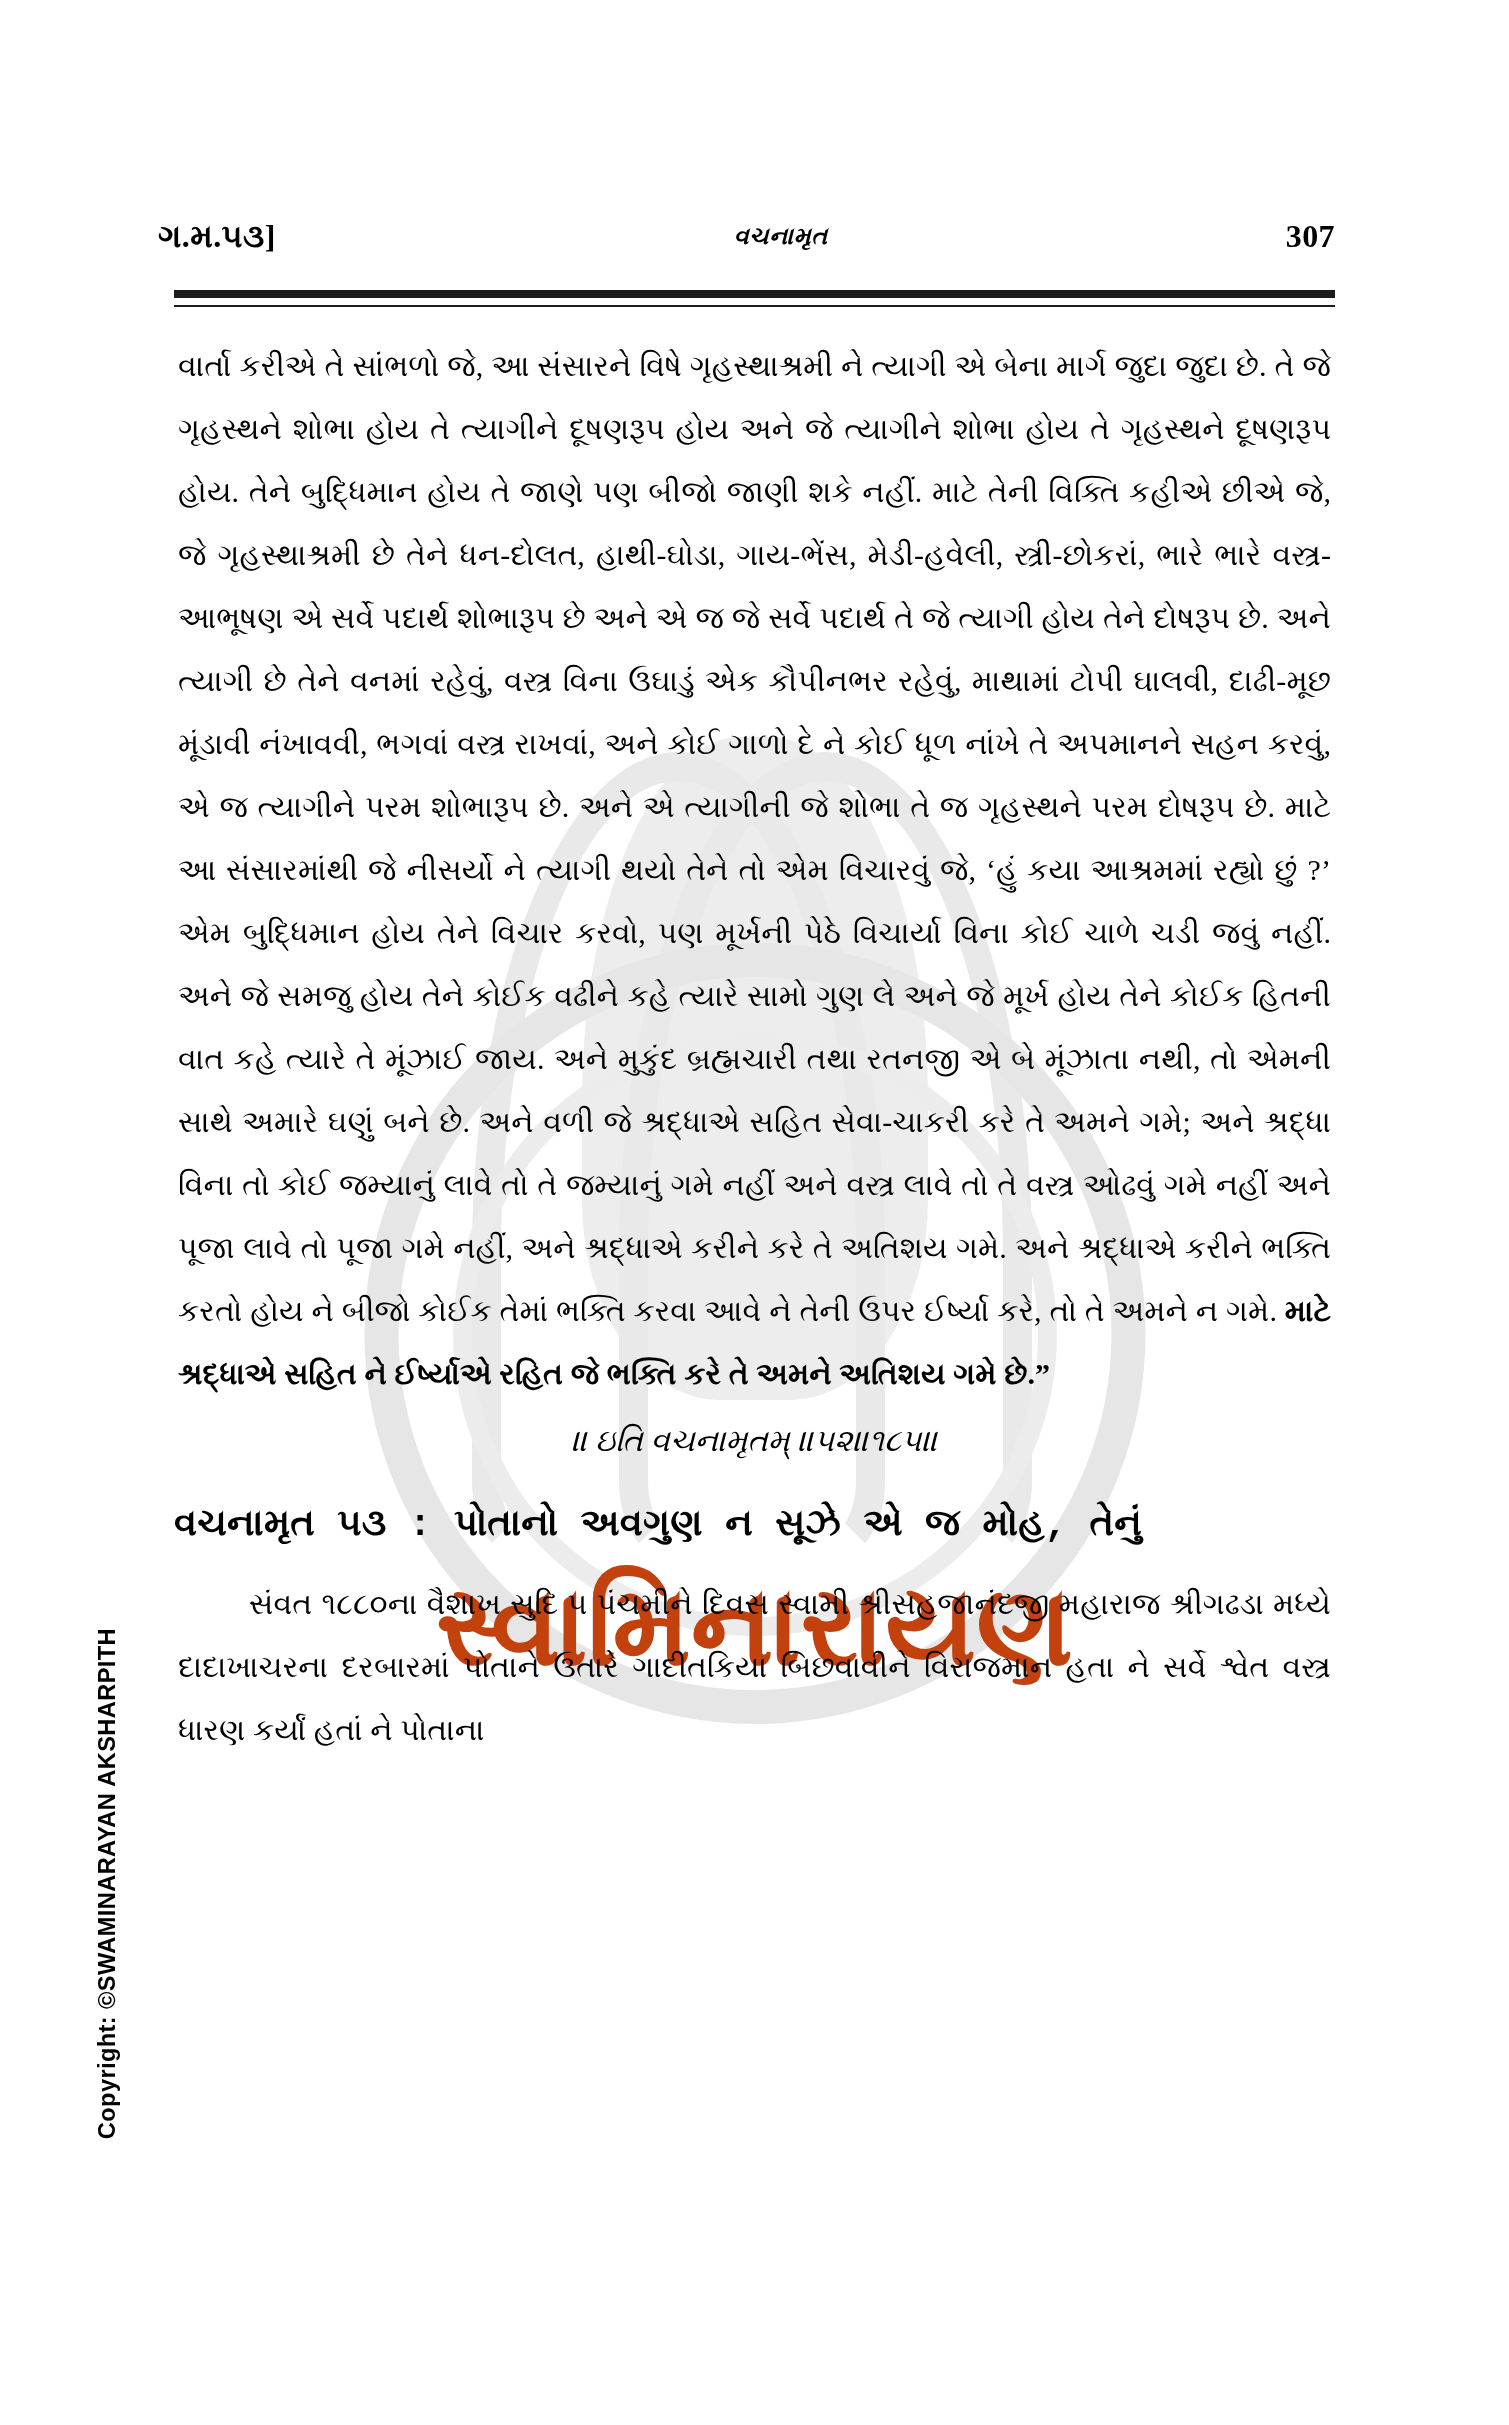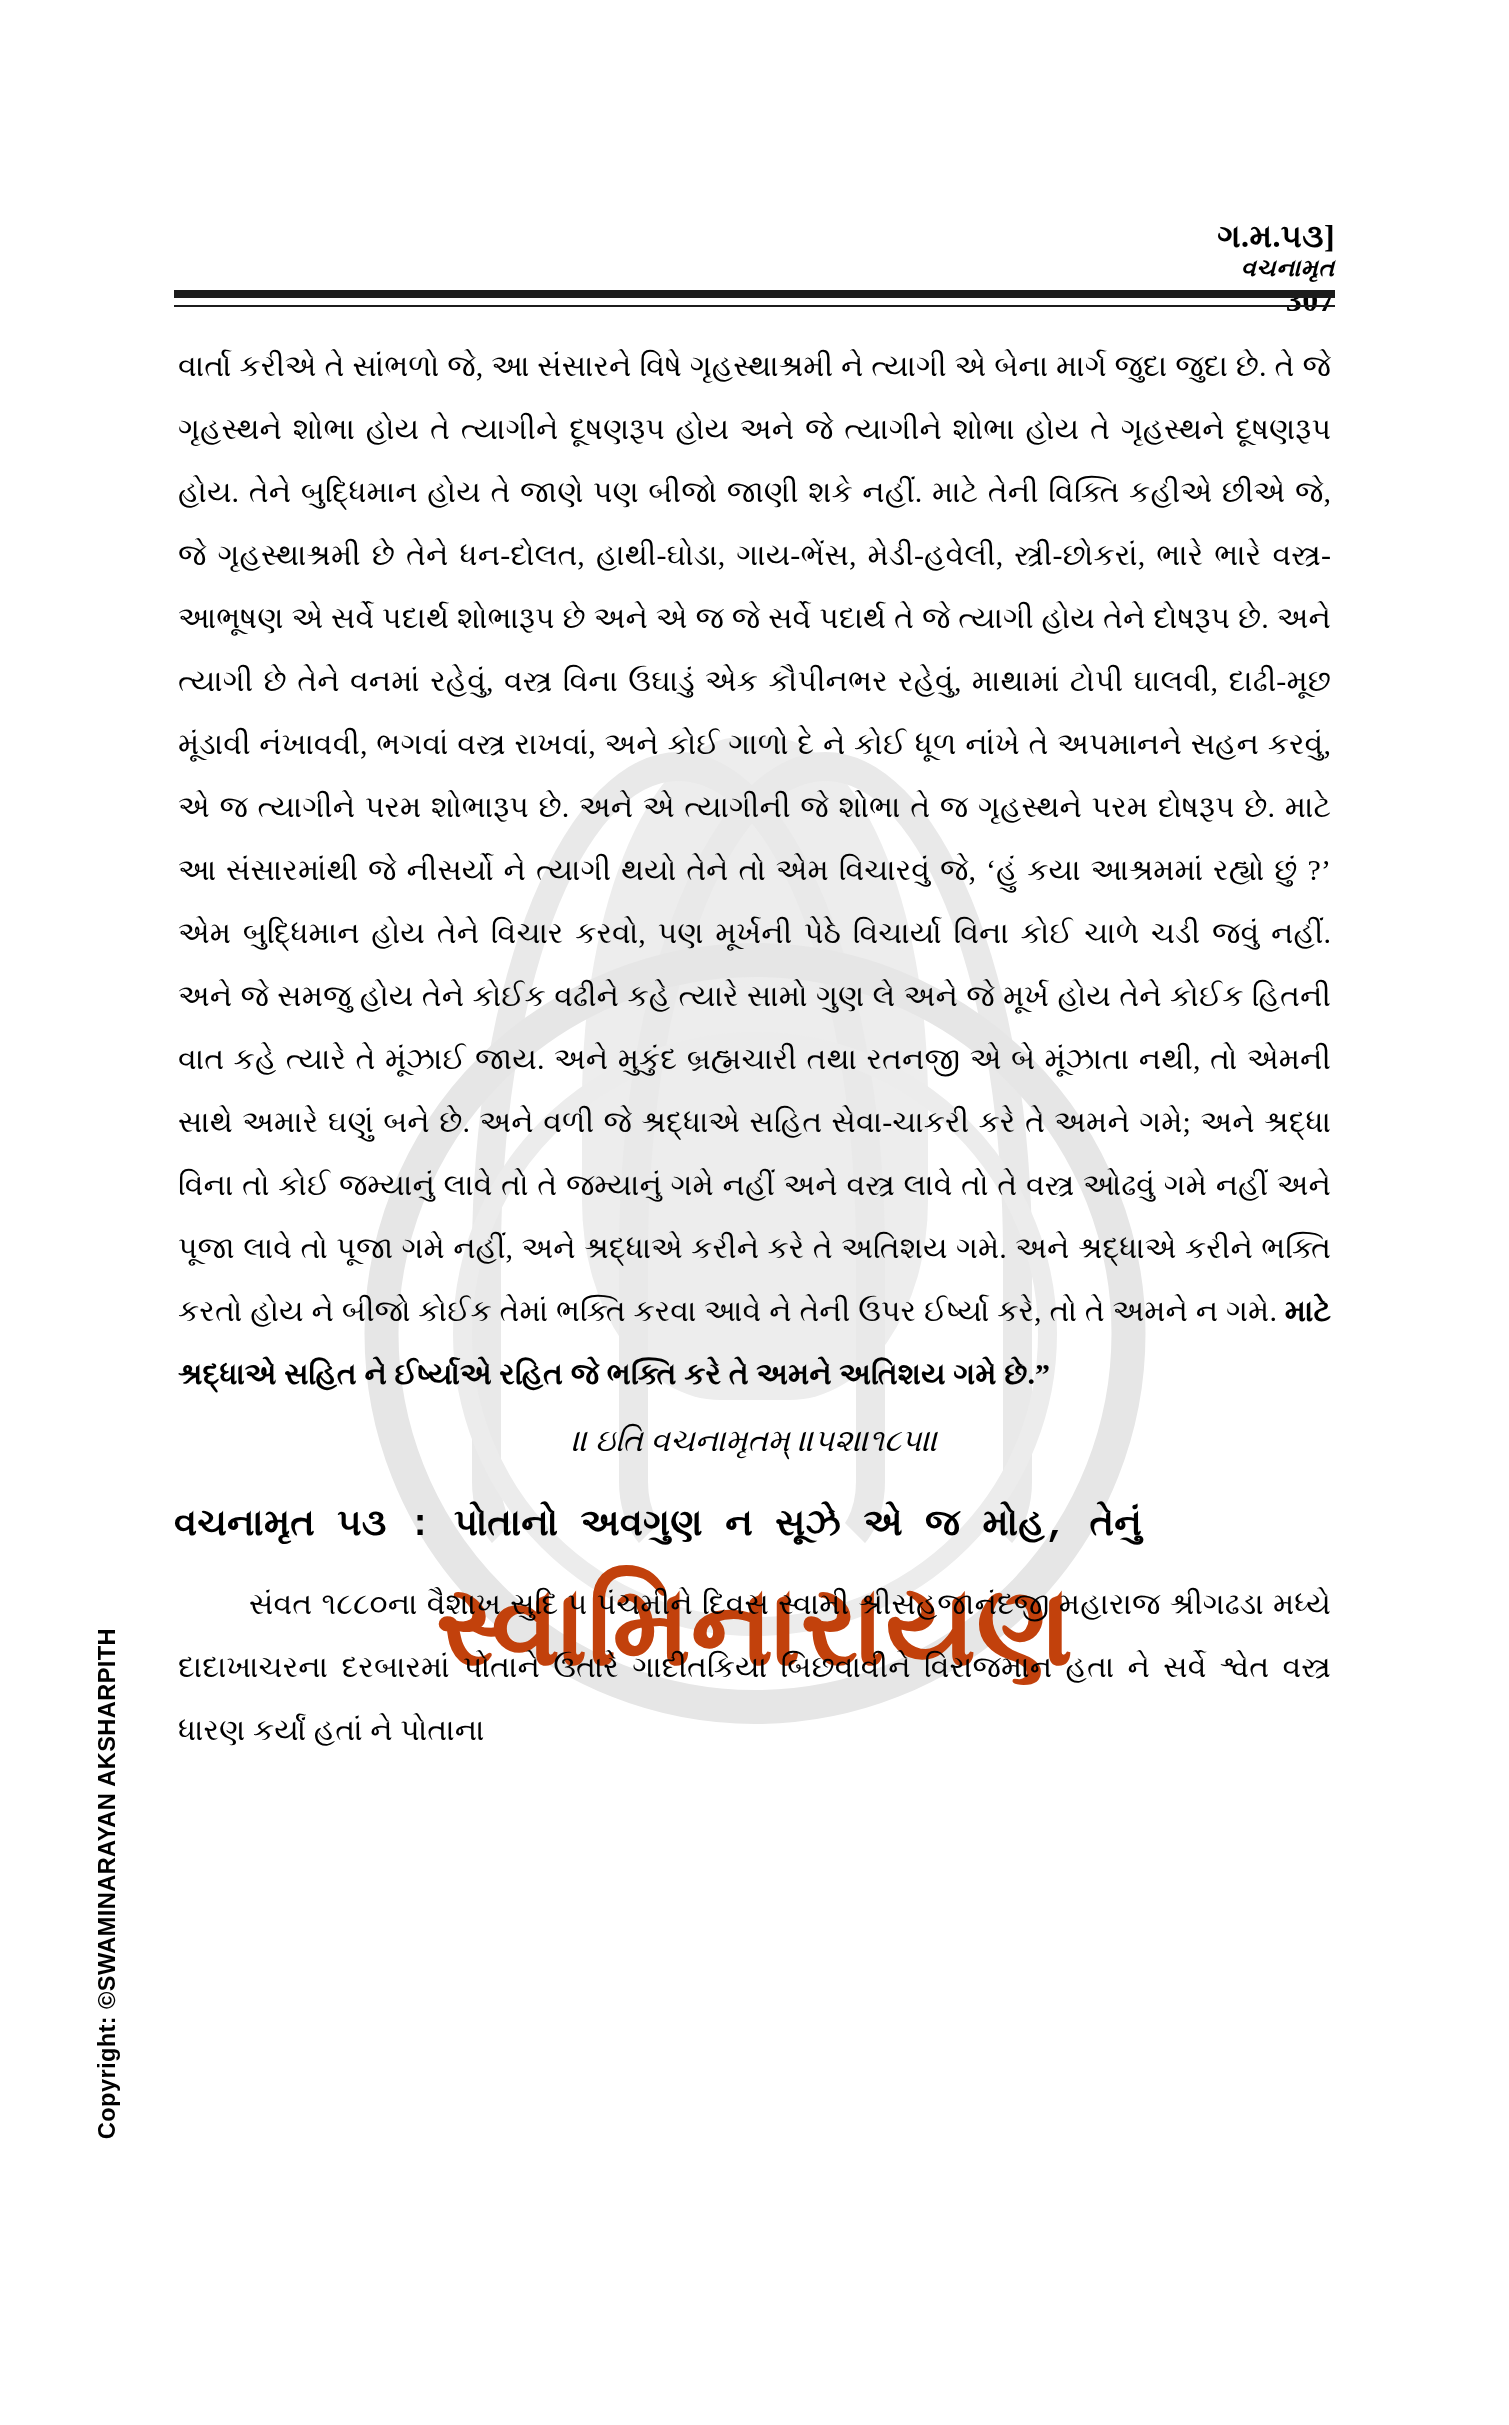"ગ.મ.૫૩]" .header { align-items: flex-end -> center; flex-direction: column -> none }
